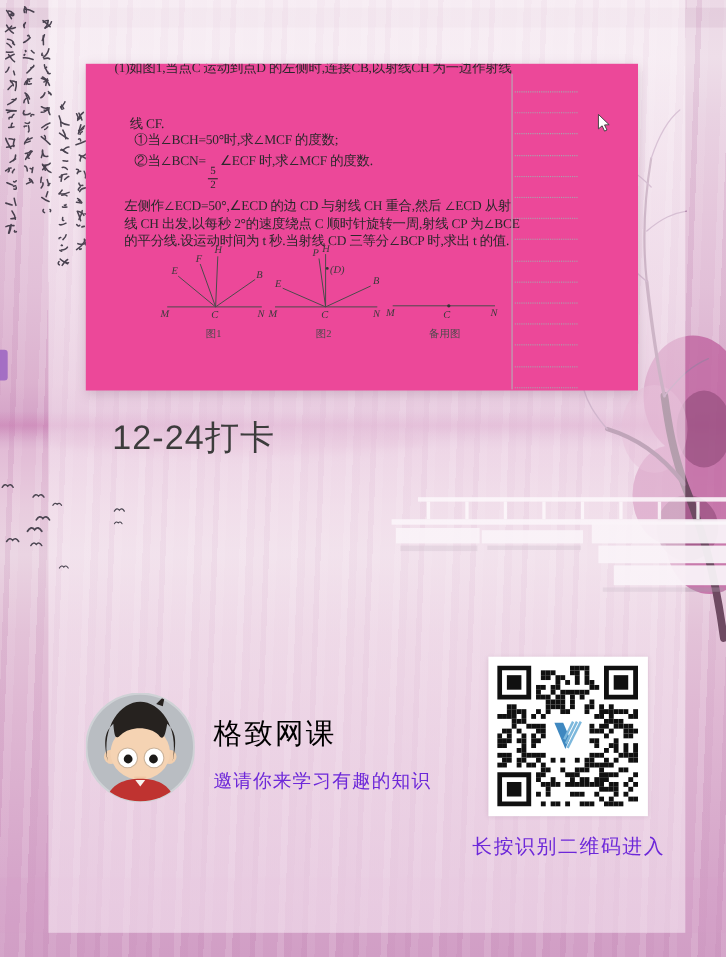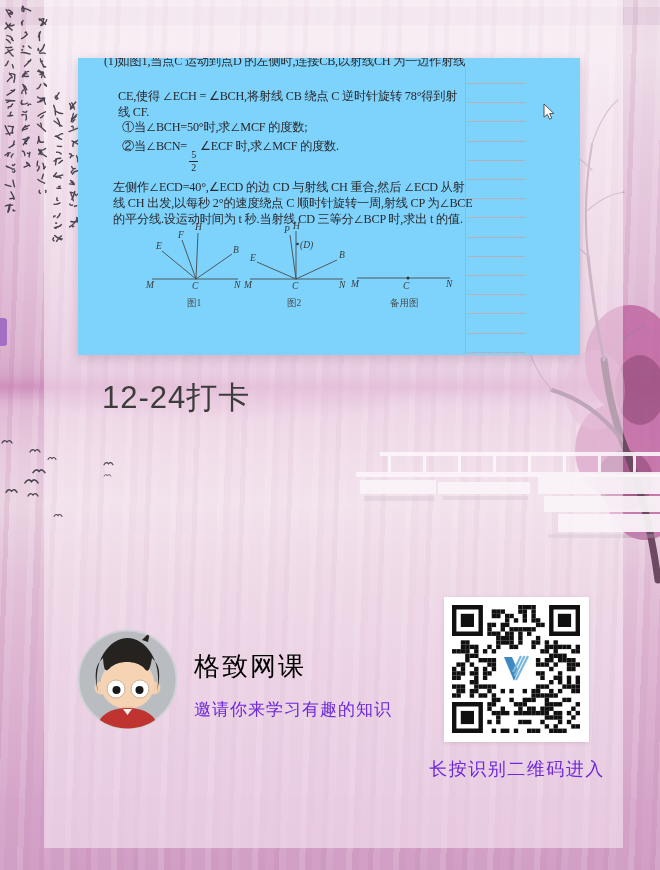"(1)如图1,当点C 运动到点D 的左侧时,连接CB,以射线CH 为一边作射线" .doc { background: #7dd3fc -> #ec4899 }
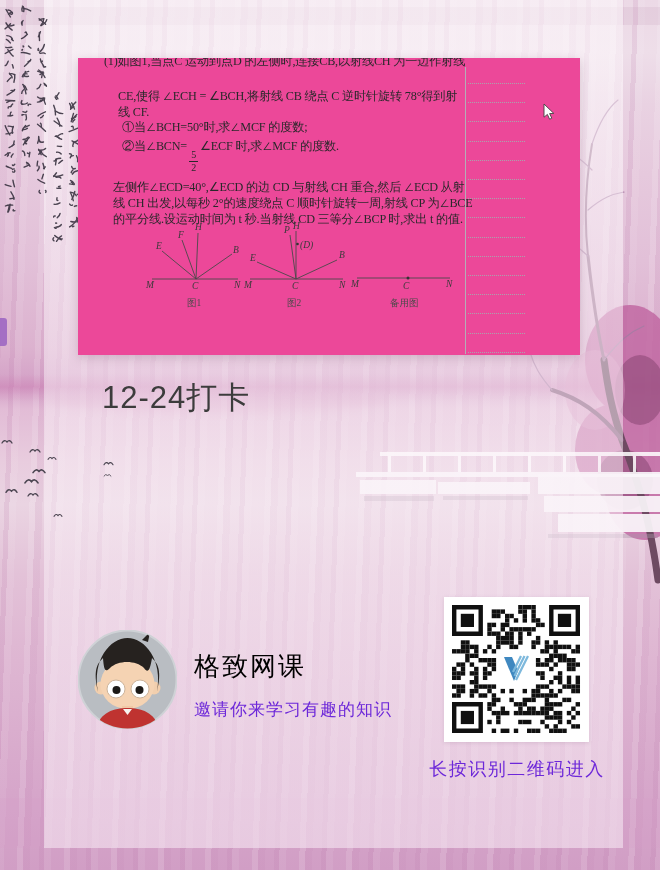"CE,使得 ∠ECH = ∠BCH,将射线 CB" div.docline { html: <div>CE,使得 ∠ECH = ∠BCH,将射线 CB 绕点 C 逆时针旋转 78°得到射</div> -> none }
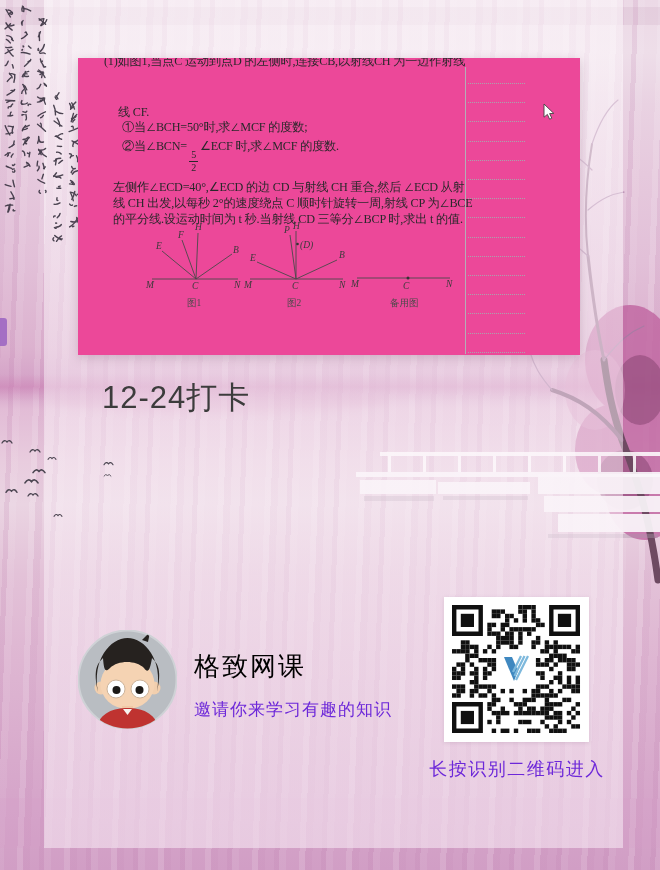"左侧作∠ECD=40°,∠ECD 的边 CD 与射线 CH" div.docline { text: 40 -> 50 }
